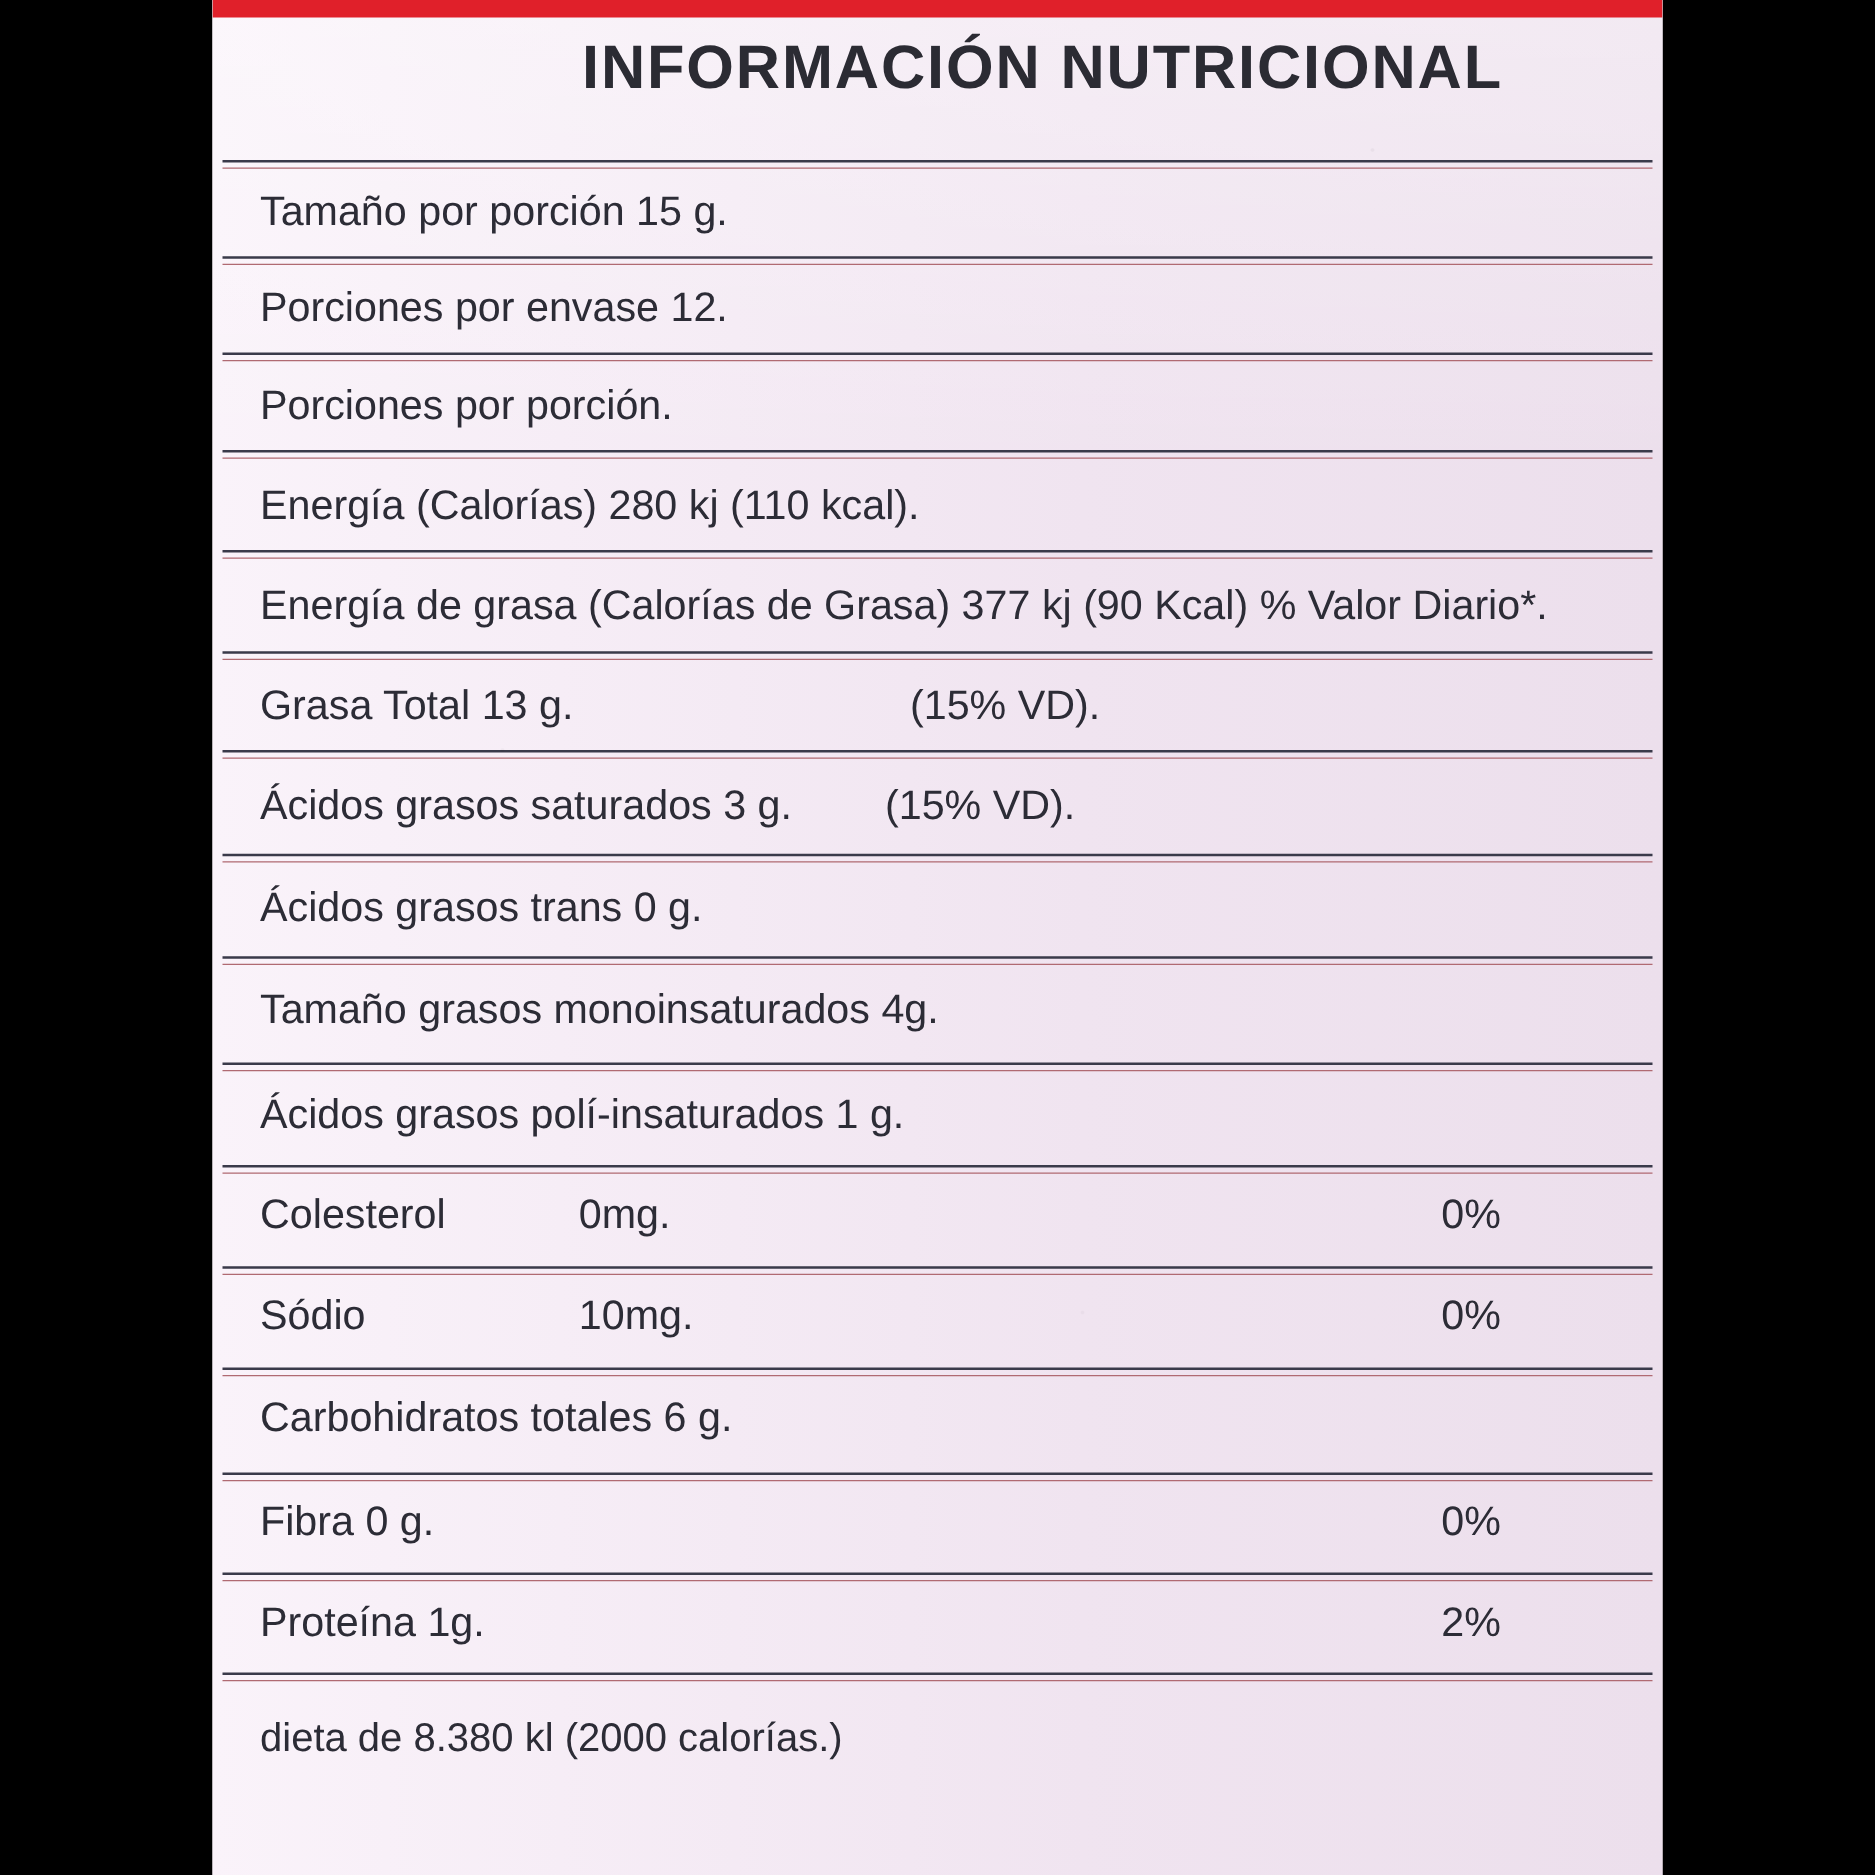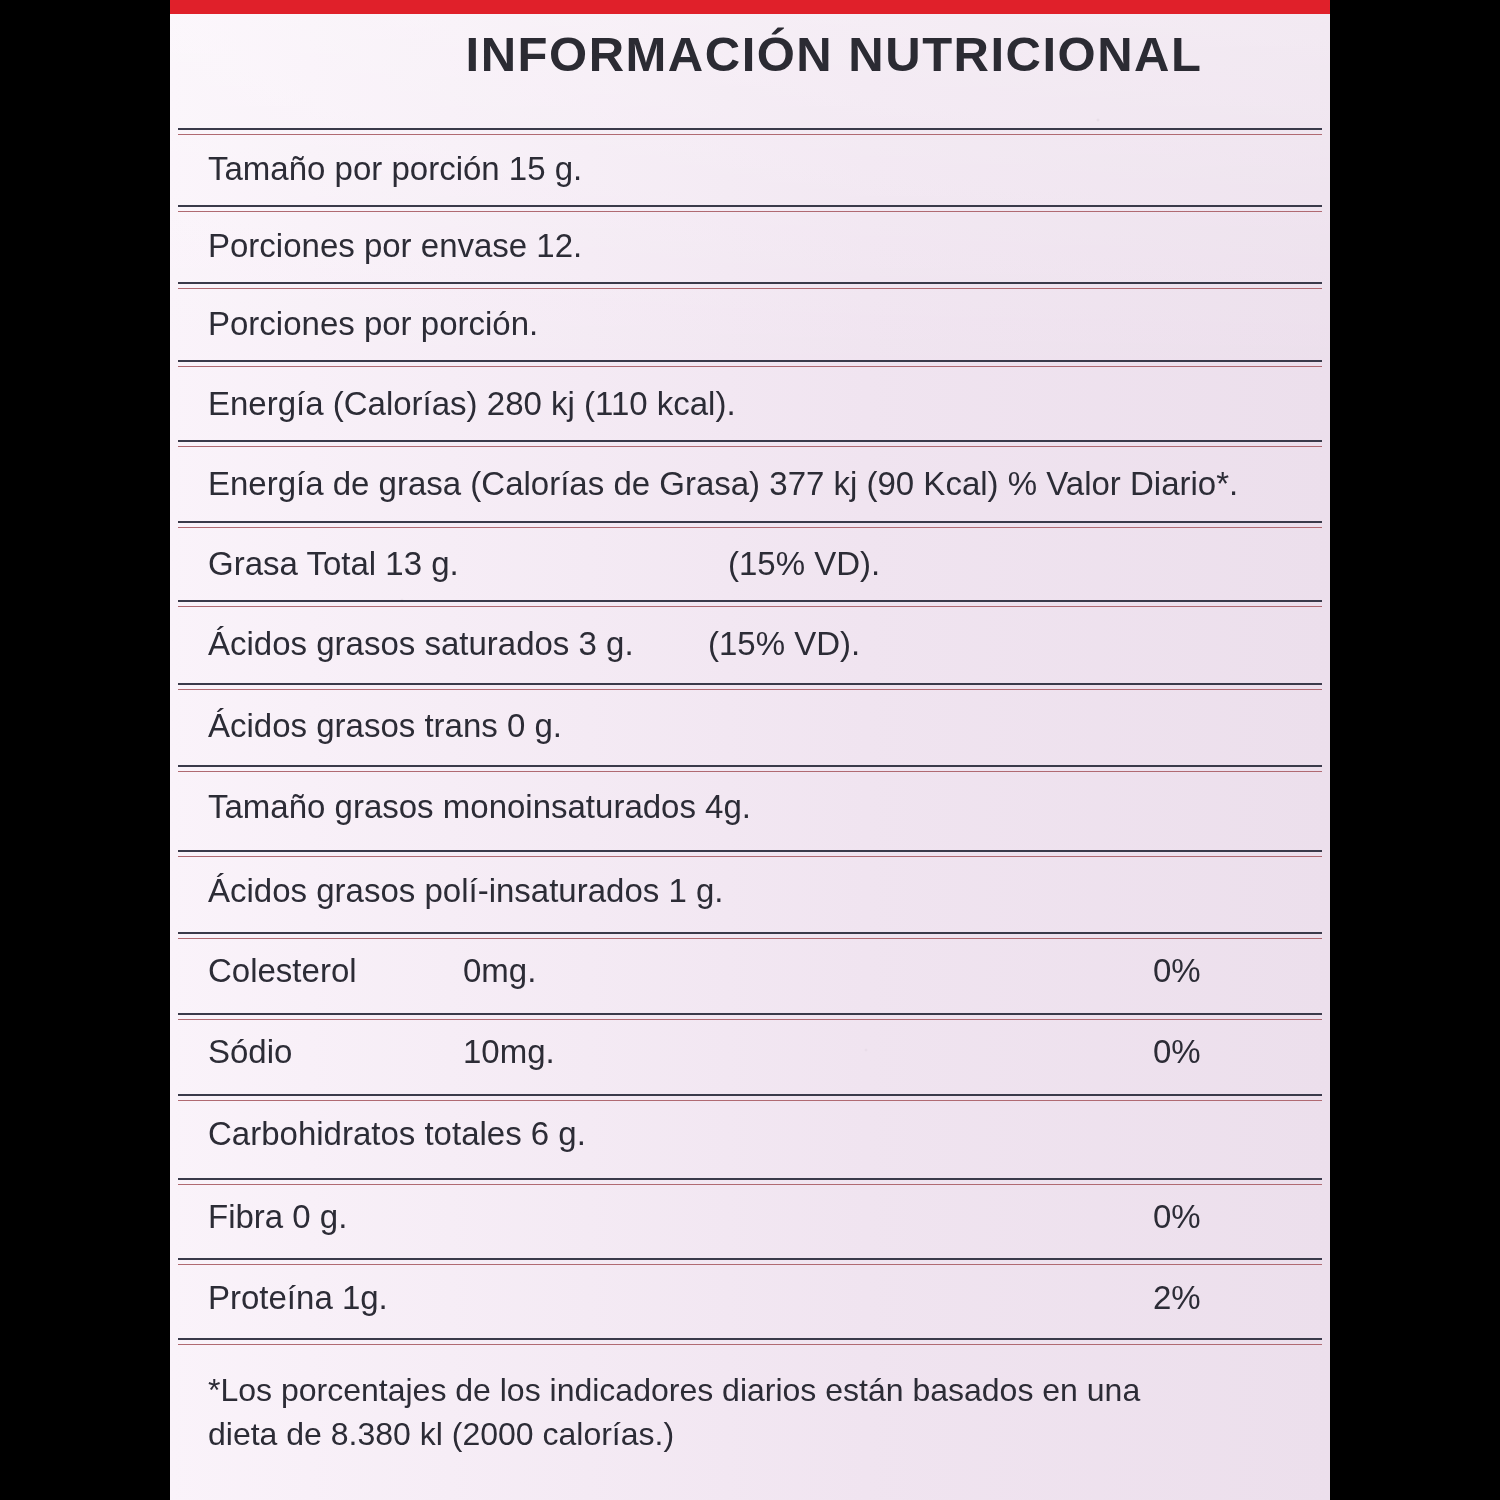"*Los porcentajes de los indicadores" div { html: <div>*Los porcentajes de los indicadores diarios están basados en una</div> -> none }
